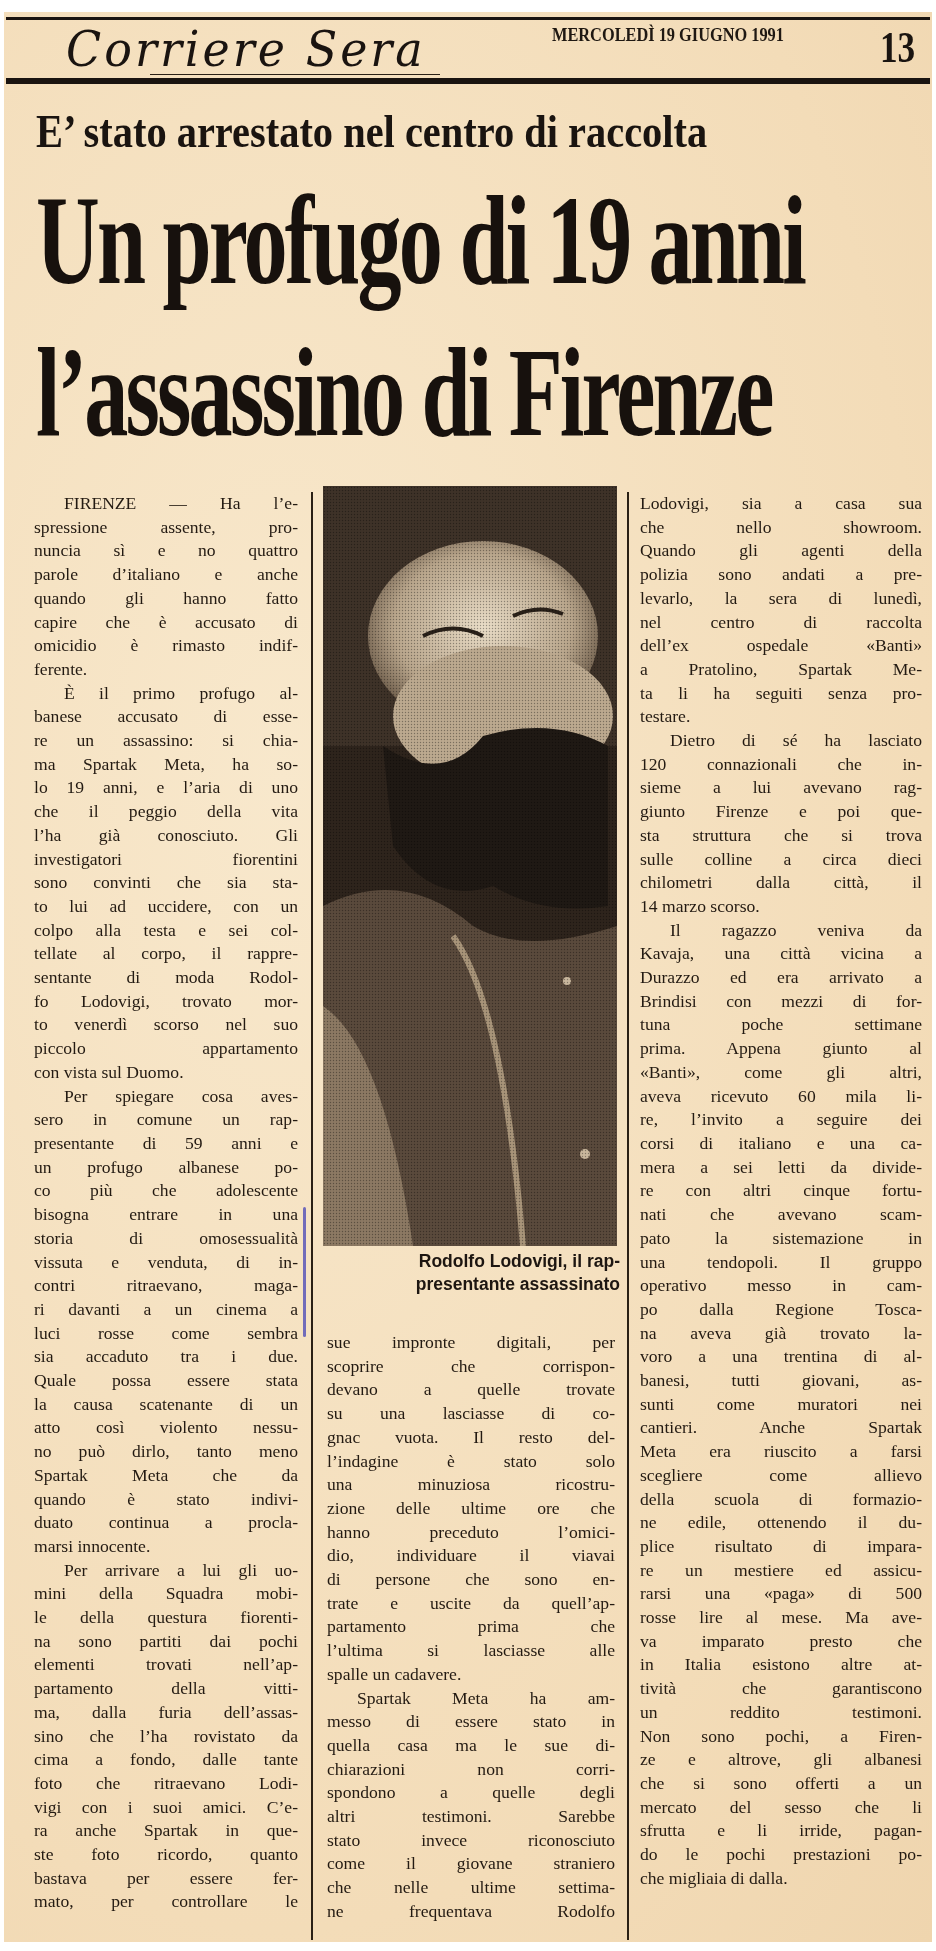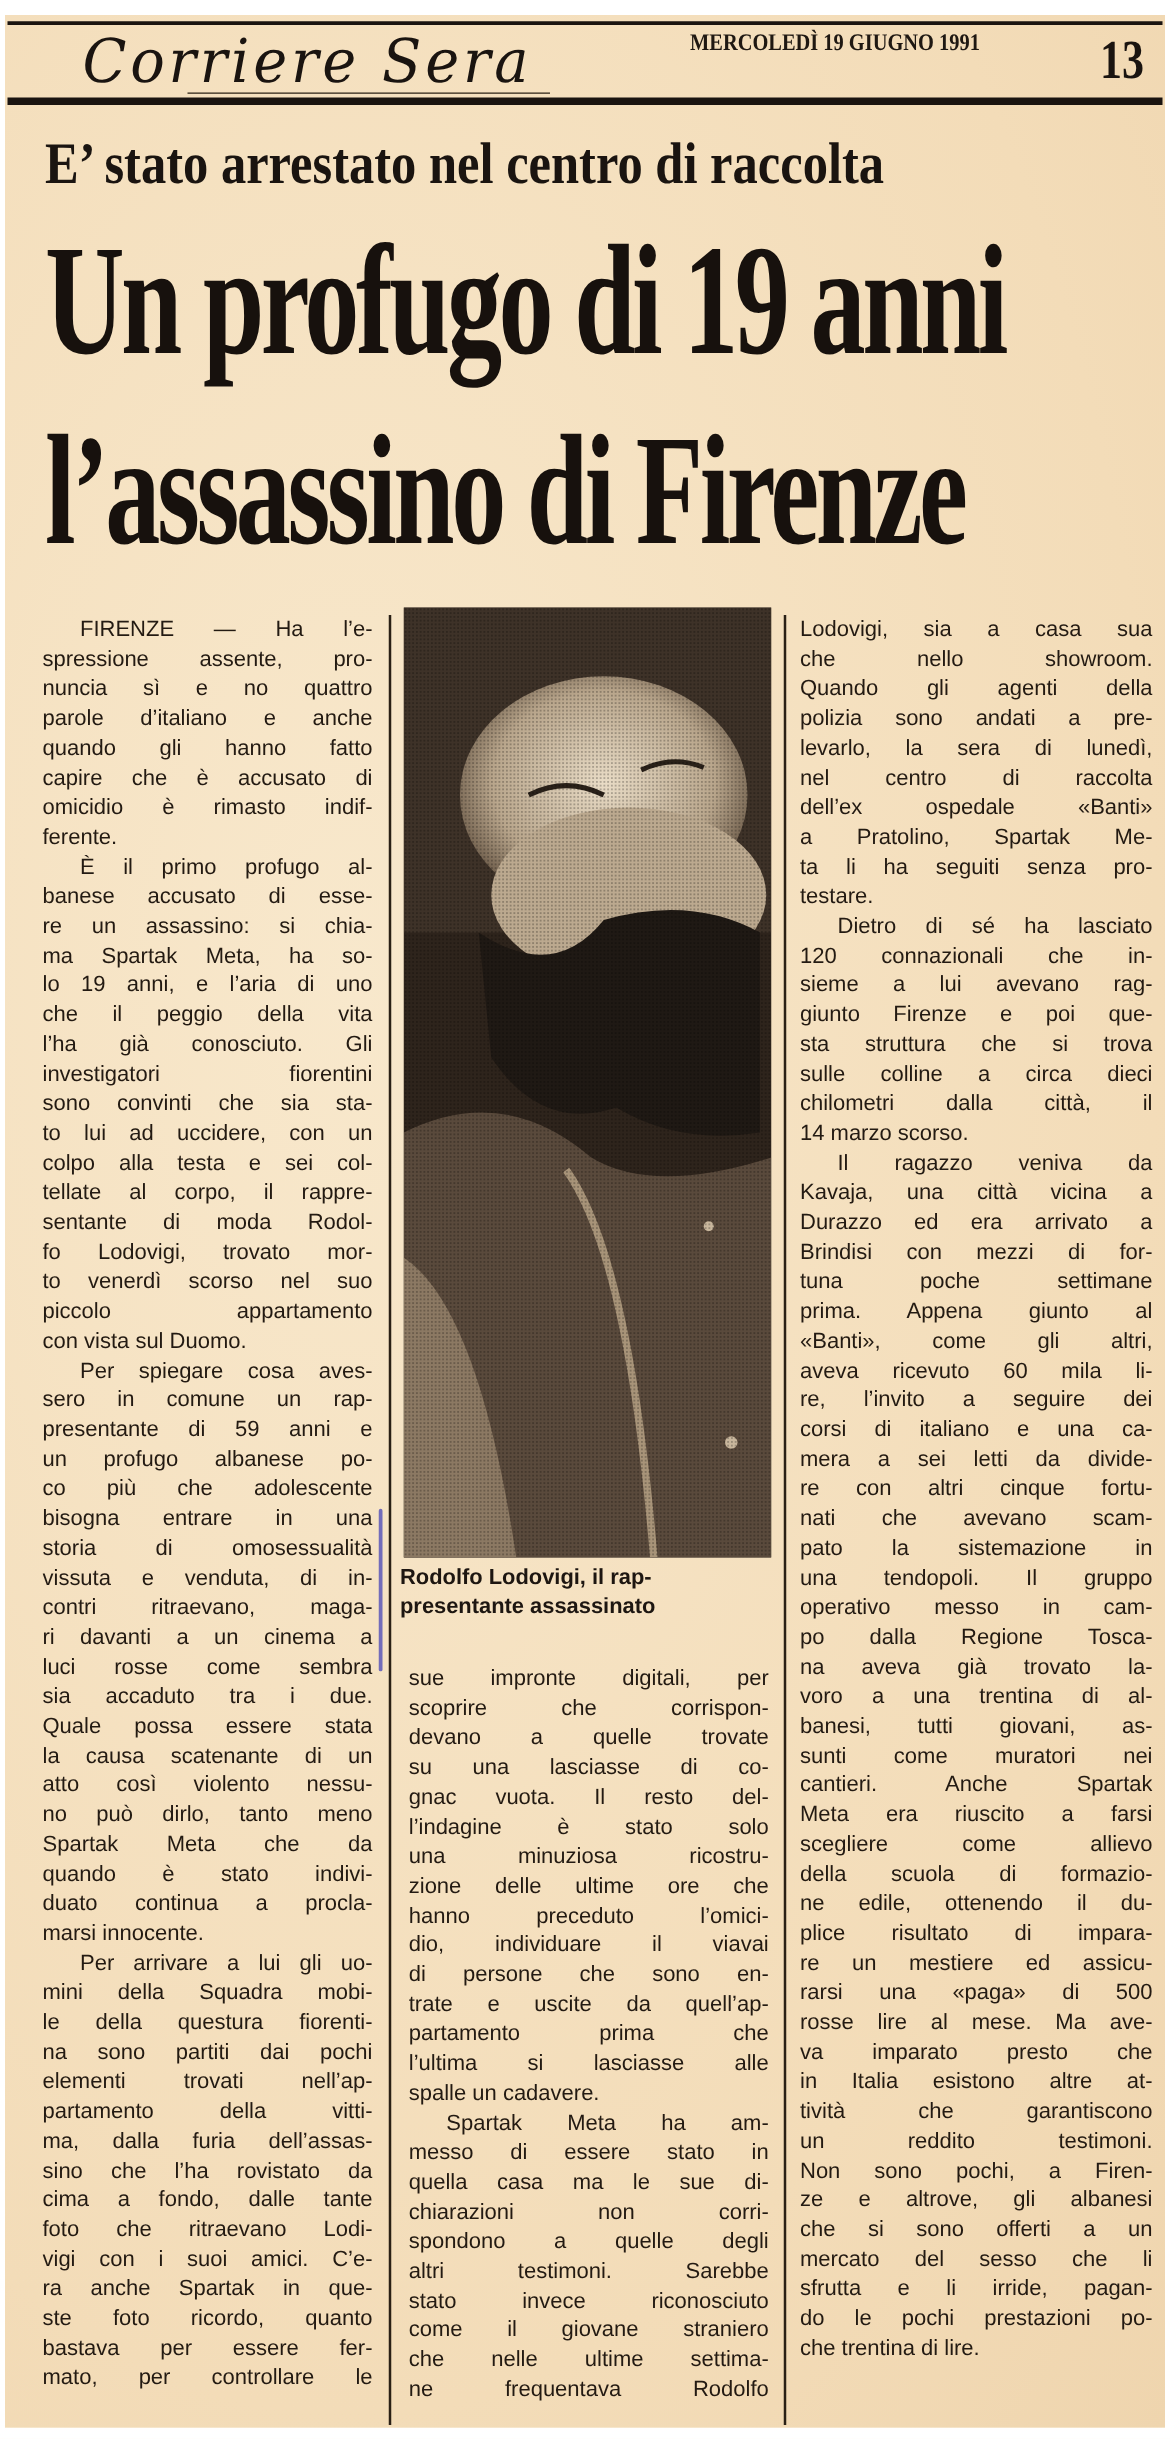"FIRENZE — Ha l’e-" .col { font-family: Liberation Sans, sans-serif -> Liberation Serif, serif }
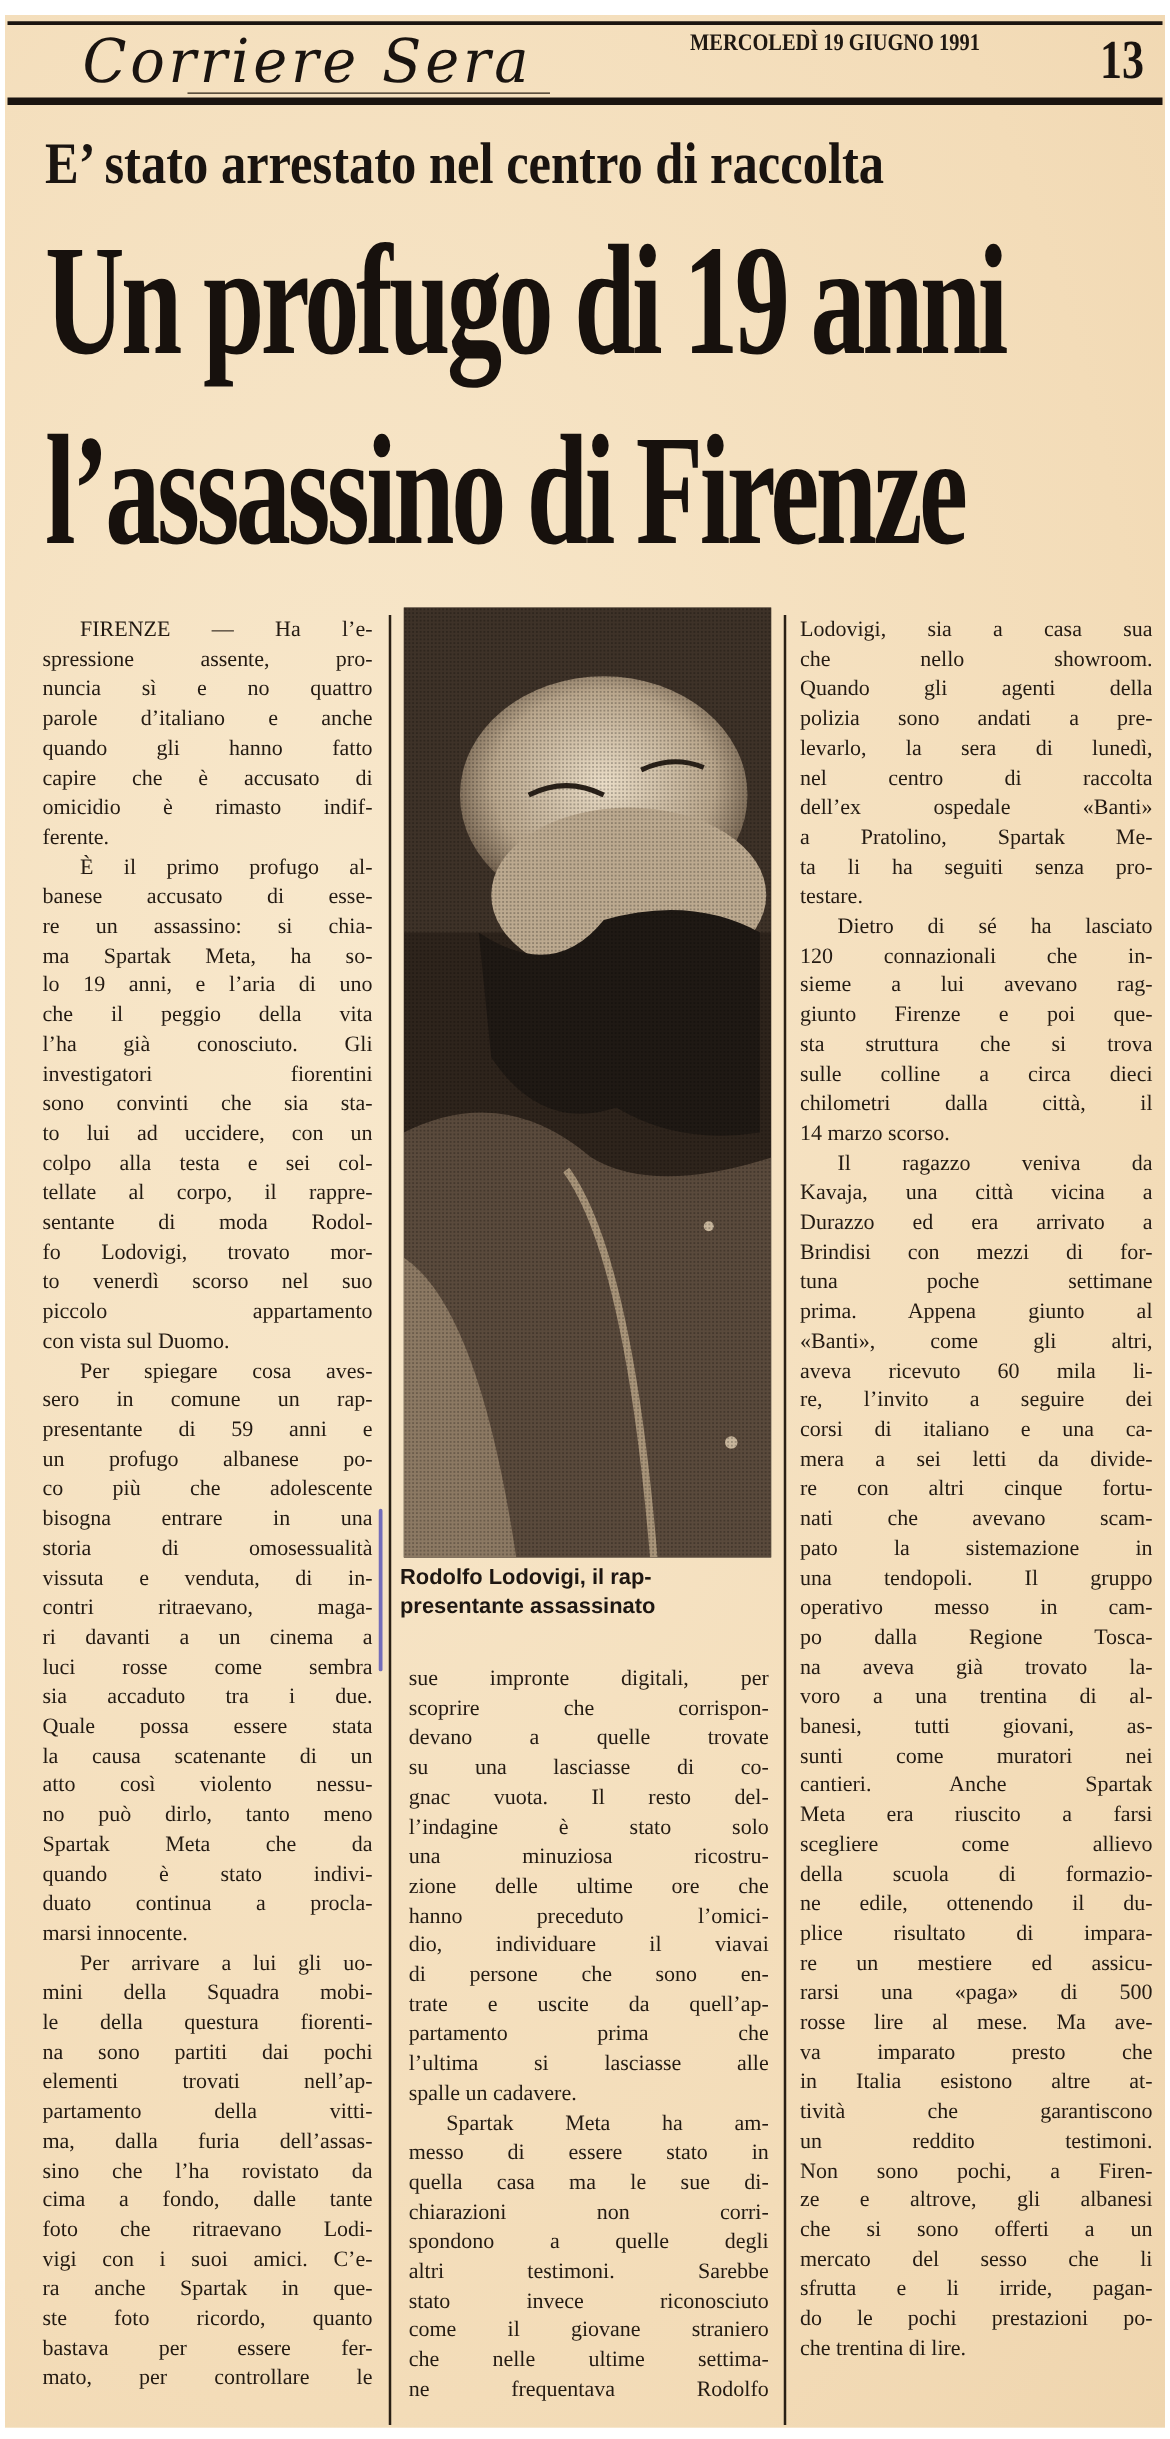"Rodolfo Lodovigi, il rap-" .caption { text-align: left -> right }
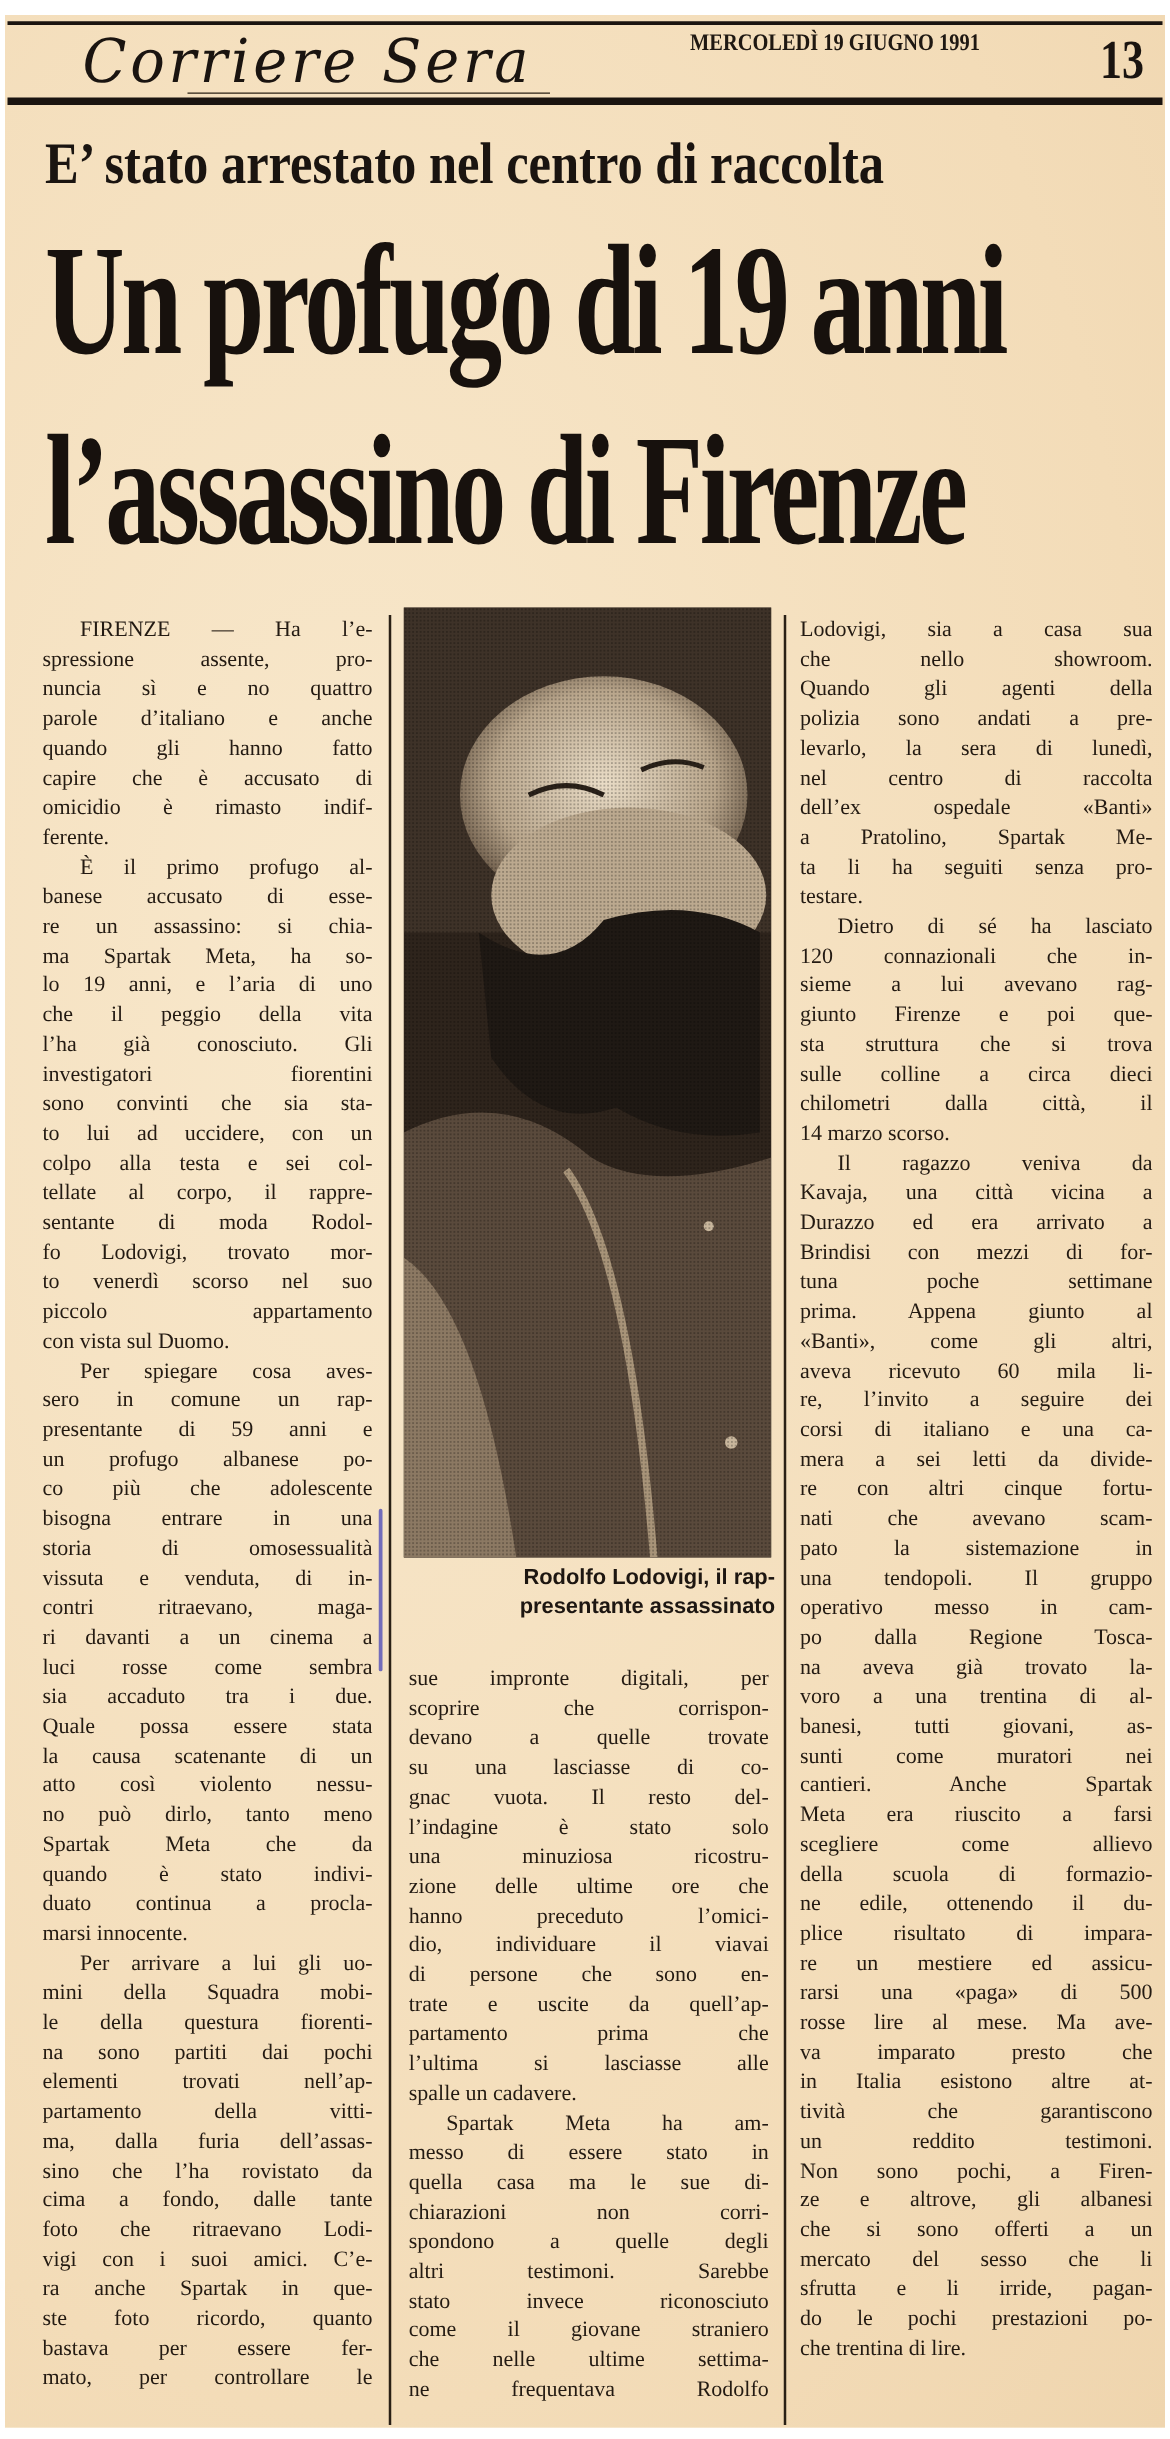"che trentina di lire." span.line { text: trentina di lire -> migliaia di dalla }
